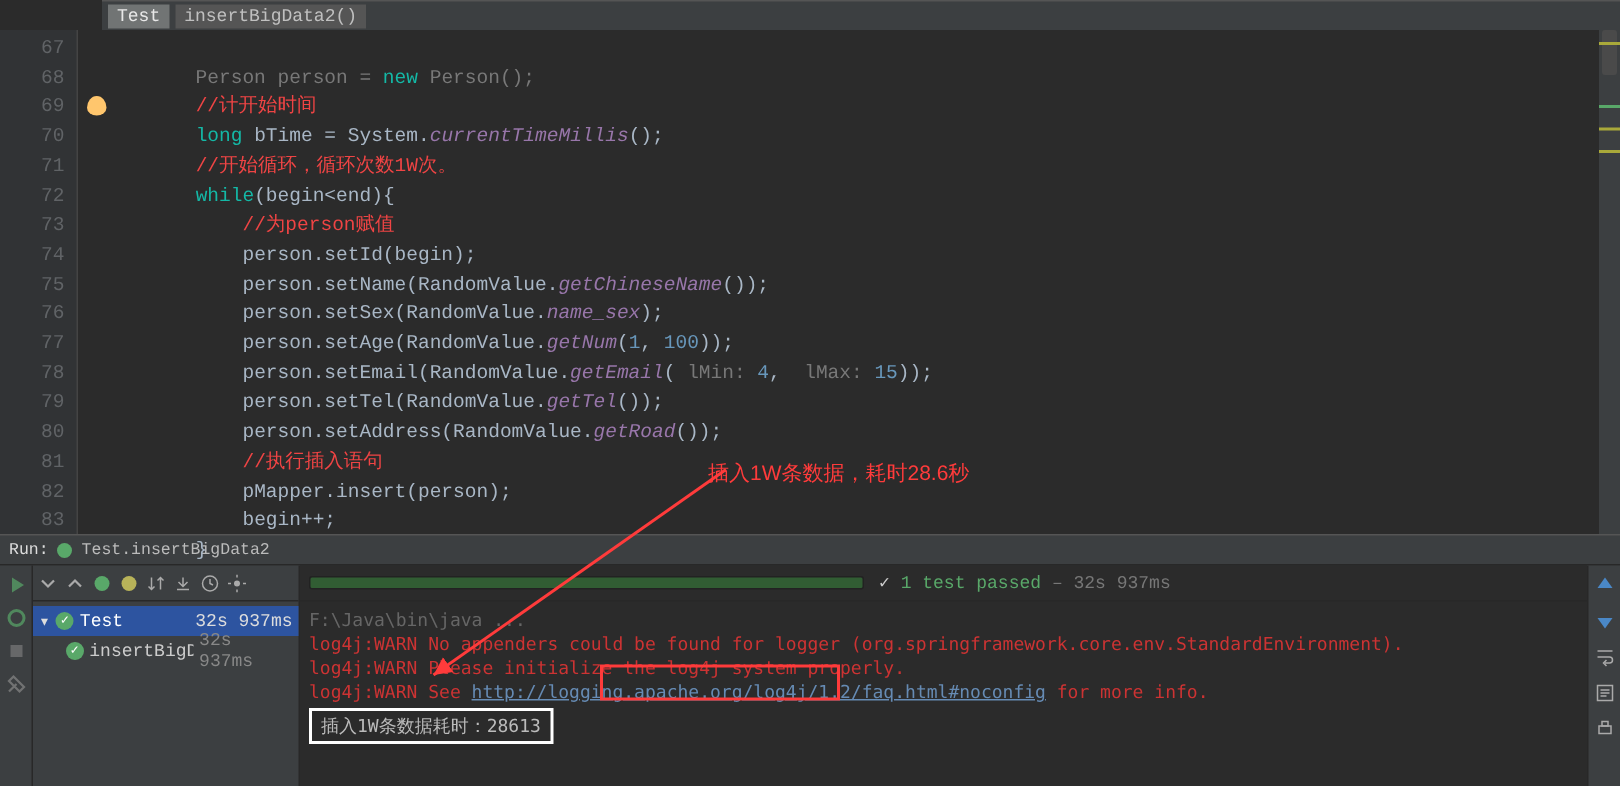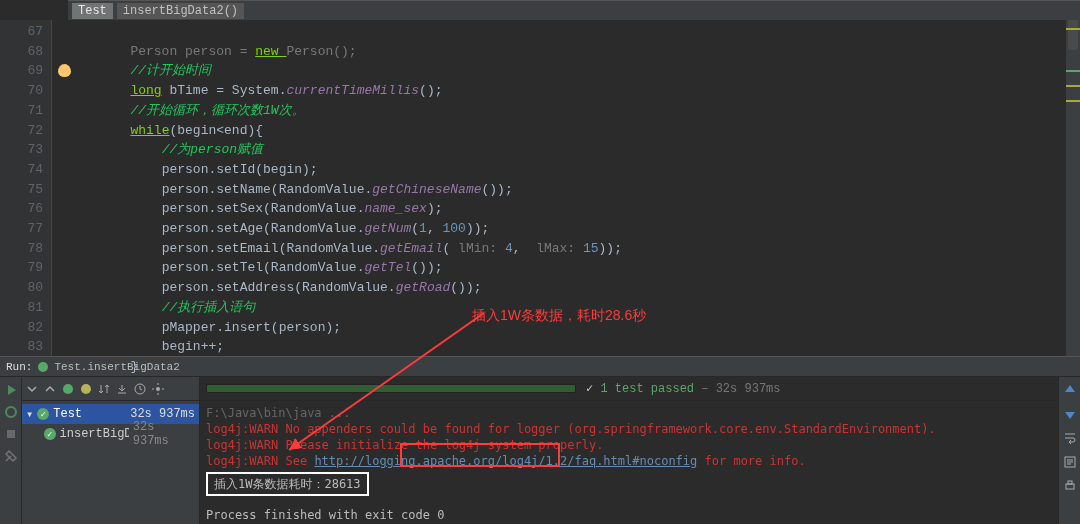"new" .kw { color: #84cc16 -> #14b8a6; text-decoration: underline -> none }
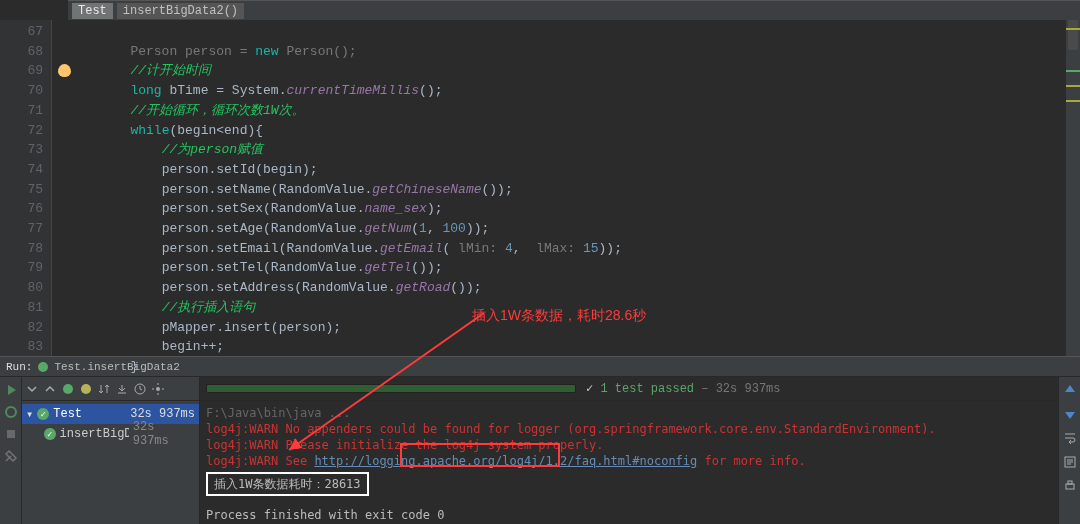"//计开始时间" .com2 { color: #22c55e -> #ef4444; font-style: italic -> none }
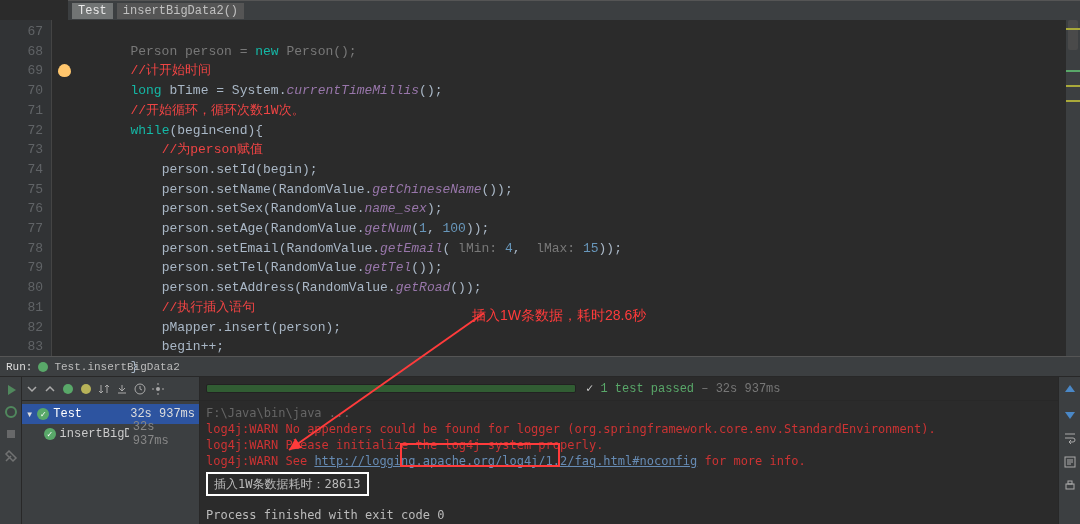"Process finished with exit code" div { html: <div>Process finished with exit code 0</div> -> none }
